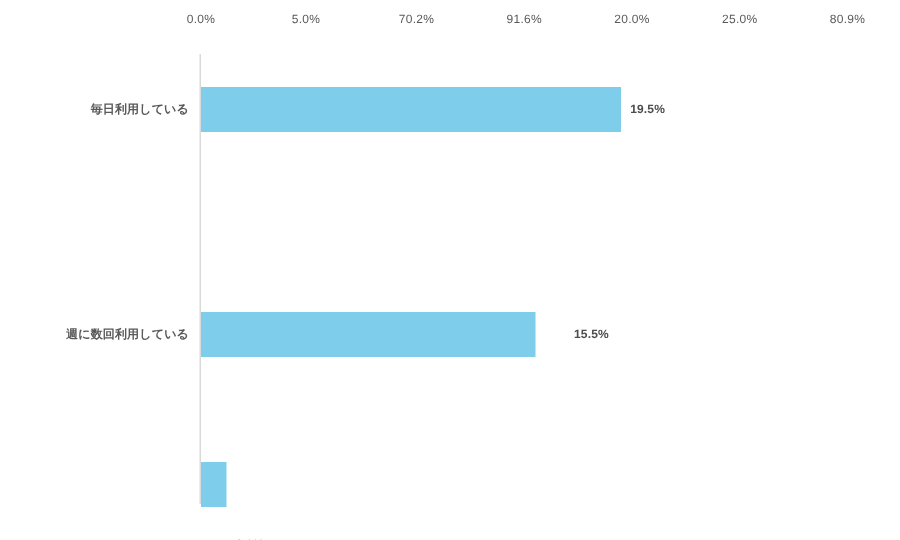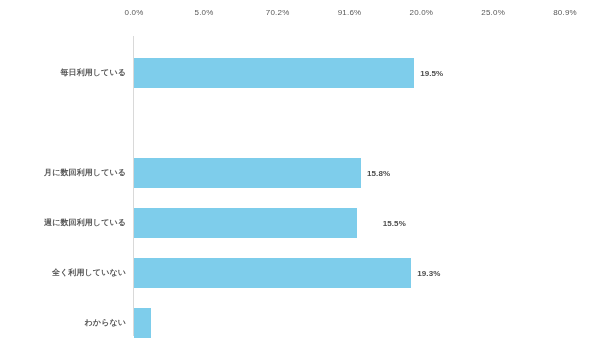"月に数回利用している" div.row { html: <div> <div>月に数回利用している</div> <div></div> <div>15.8%</div> </div> -> none }
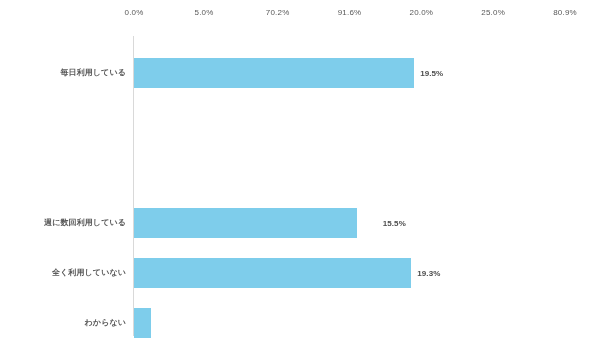"全く利用していない" div.row { html: <div> <div>全く利用していない</div> <div></div> <div>19.3%</div> </div> -> none }
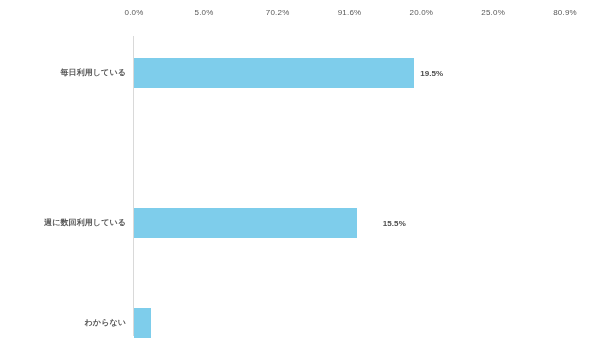"わからない" div.cat-label { html: <div>わからない</div> -> none }
